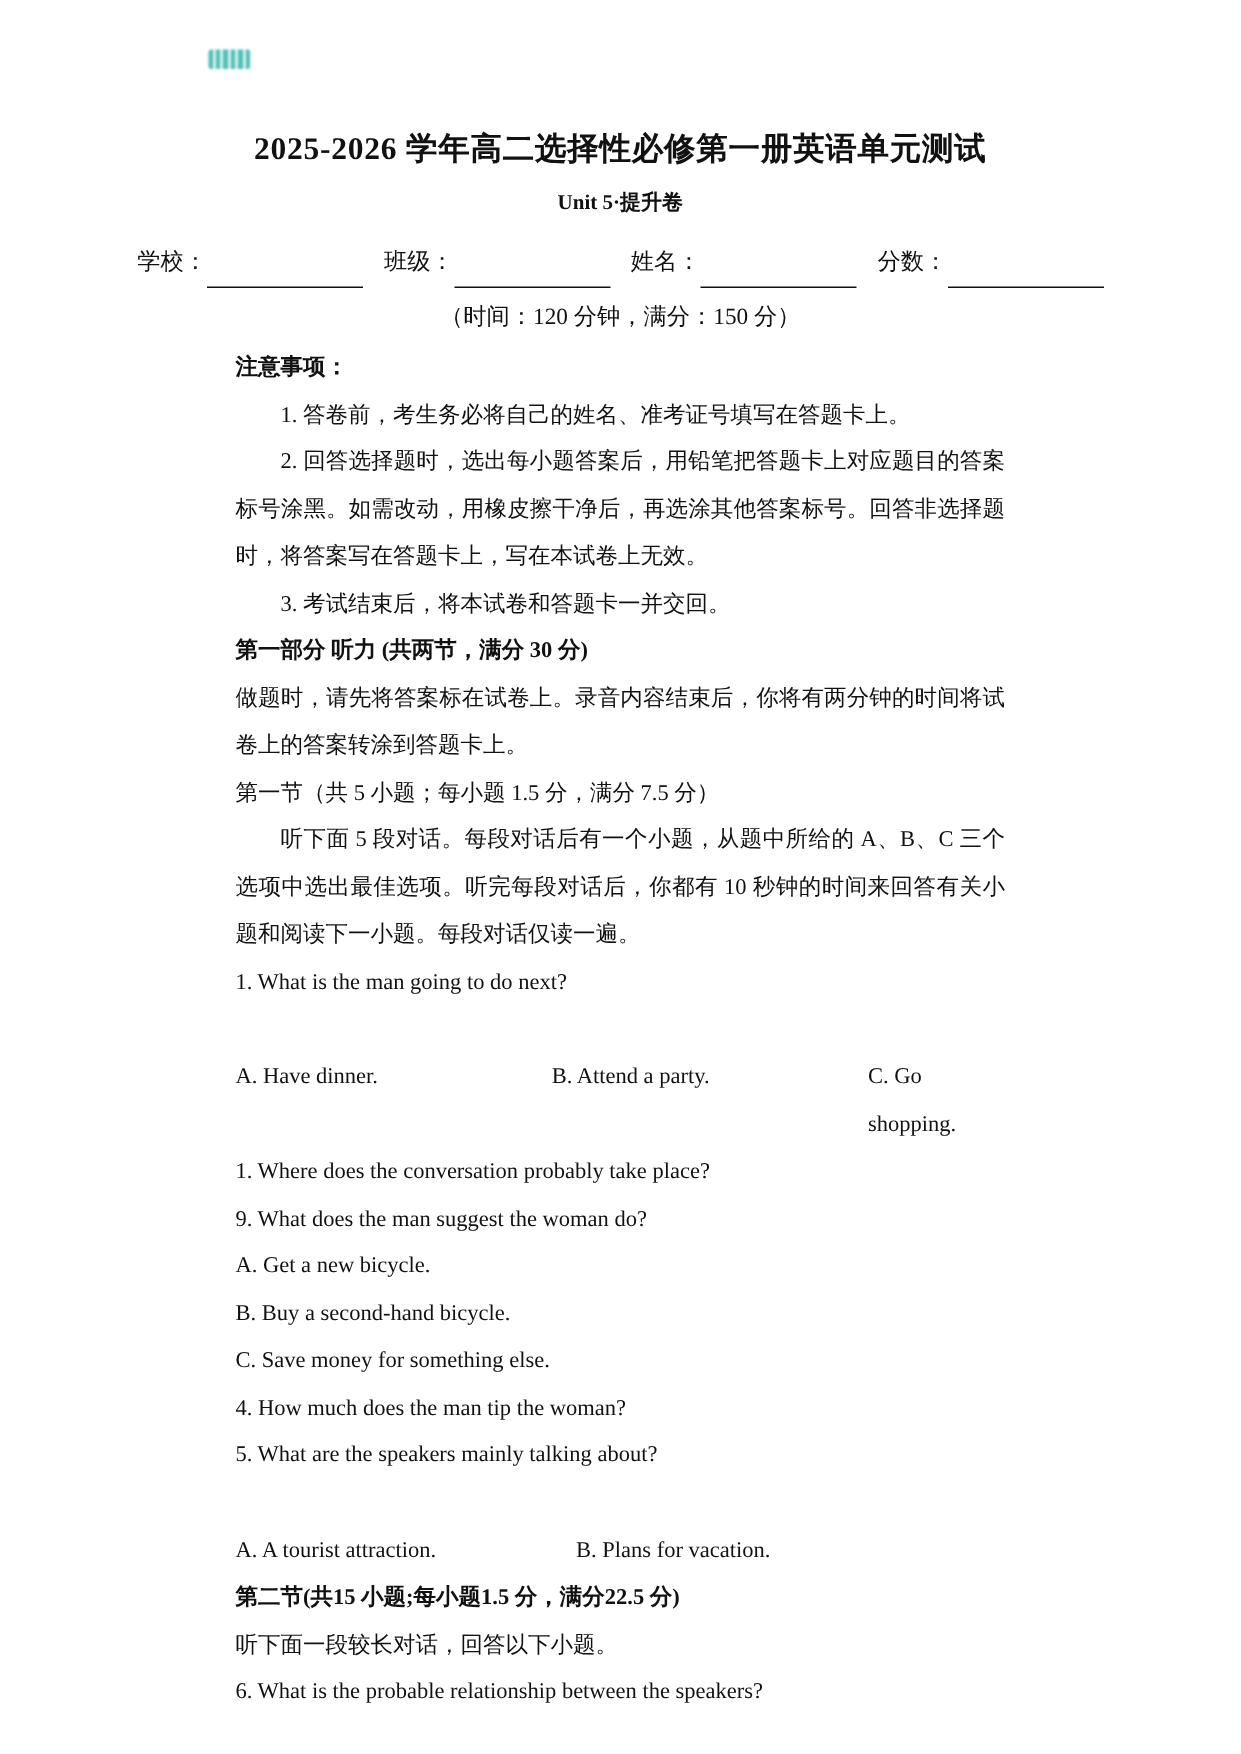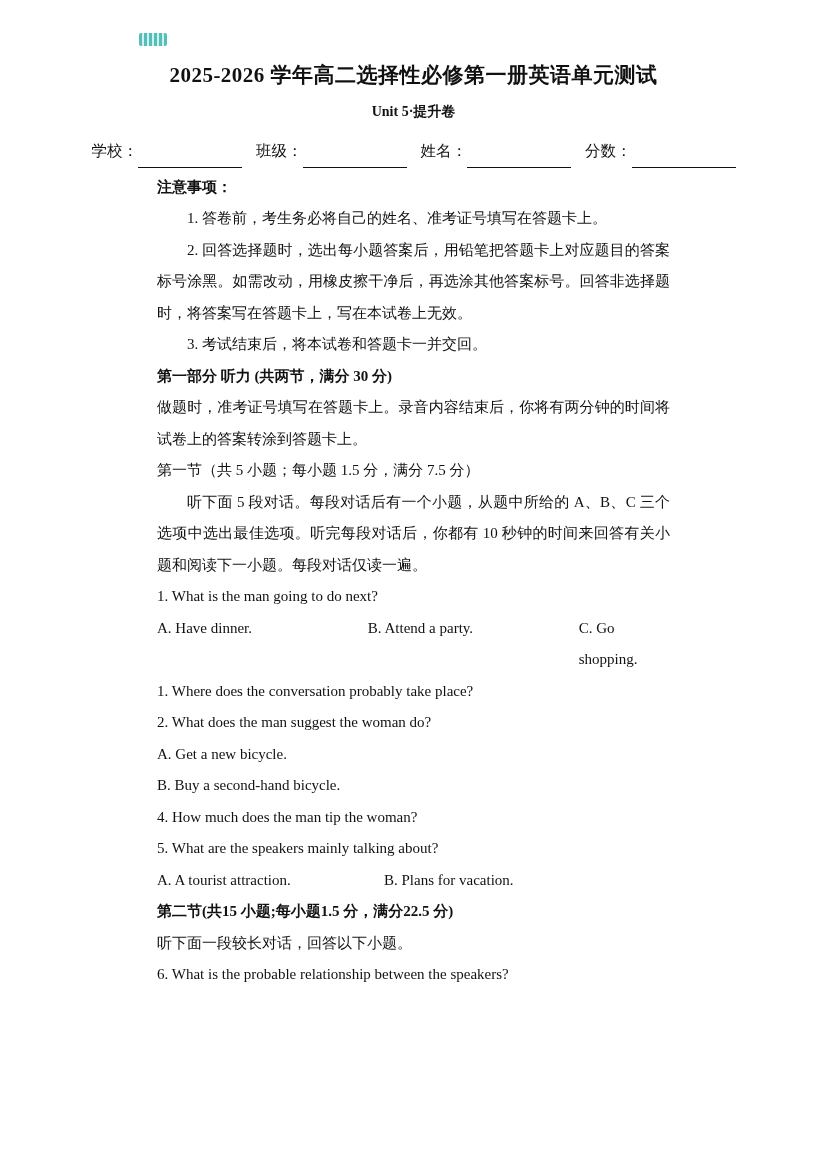"2025-2026 学年高二选择性必修第一册英语单元测试" .page { padding: 60px 78px 40px 78px -> 84px 78px 40px 78px }
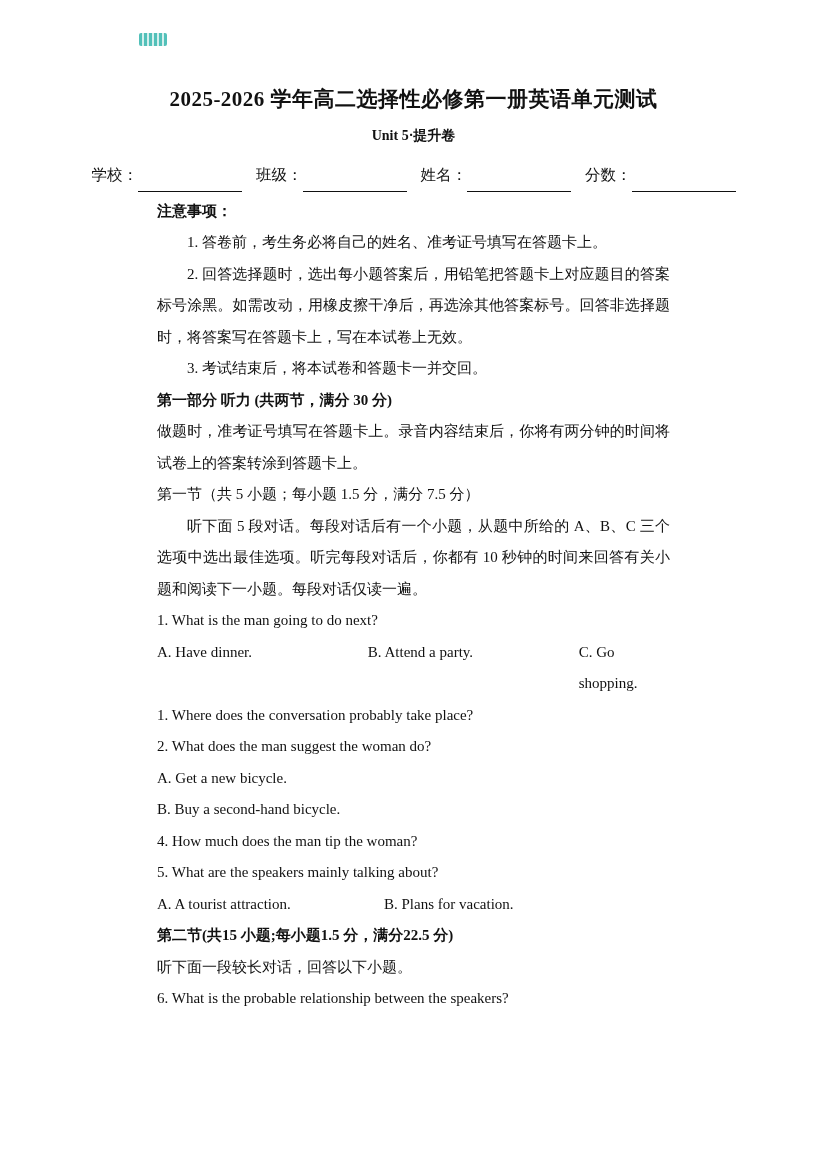"（时间：120 分钟，满分：150 分）" div.time-line { html: none -> <div>（时间：120 分钟，满分：150 分）</div> }
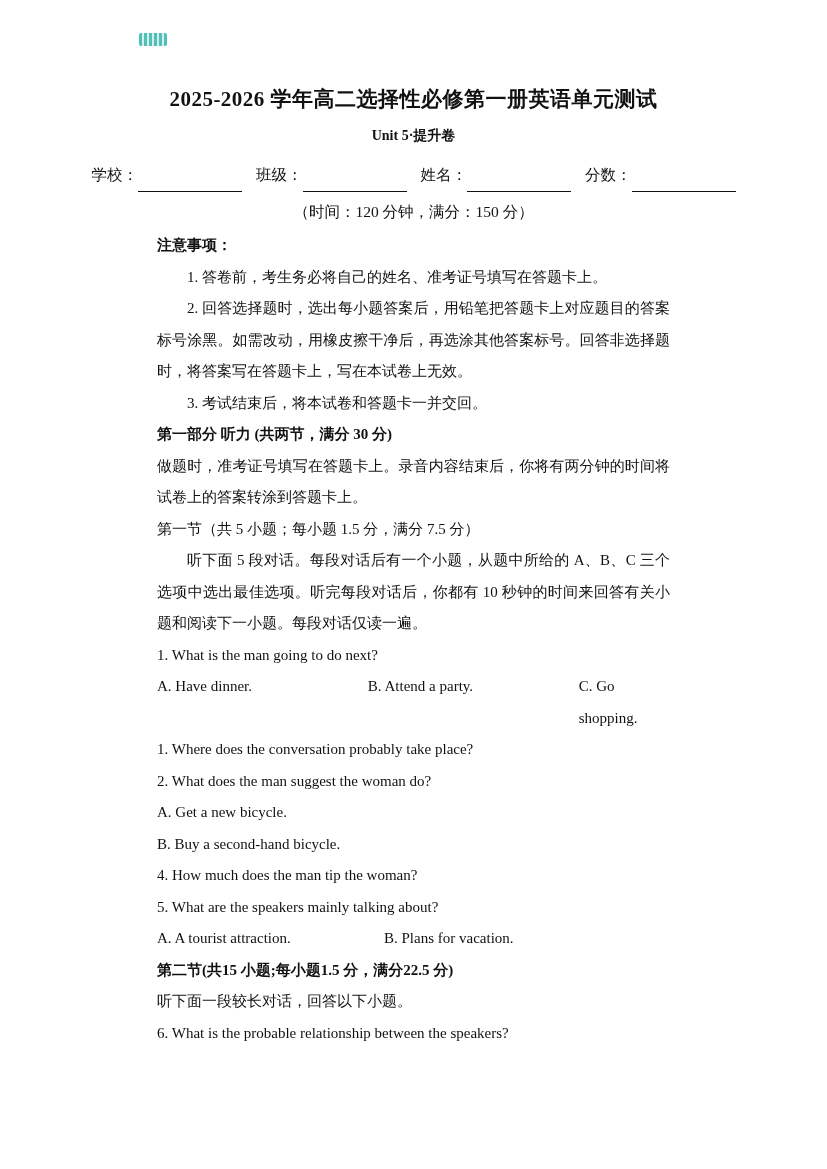"做题时，准考证号填写在答题卡上。录音内容结束后，你将有两分钟的时间将试卷上的答案" p.para { text: 准考证号填写在答题卡 -> 请先将答案标在试卷 }
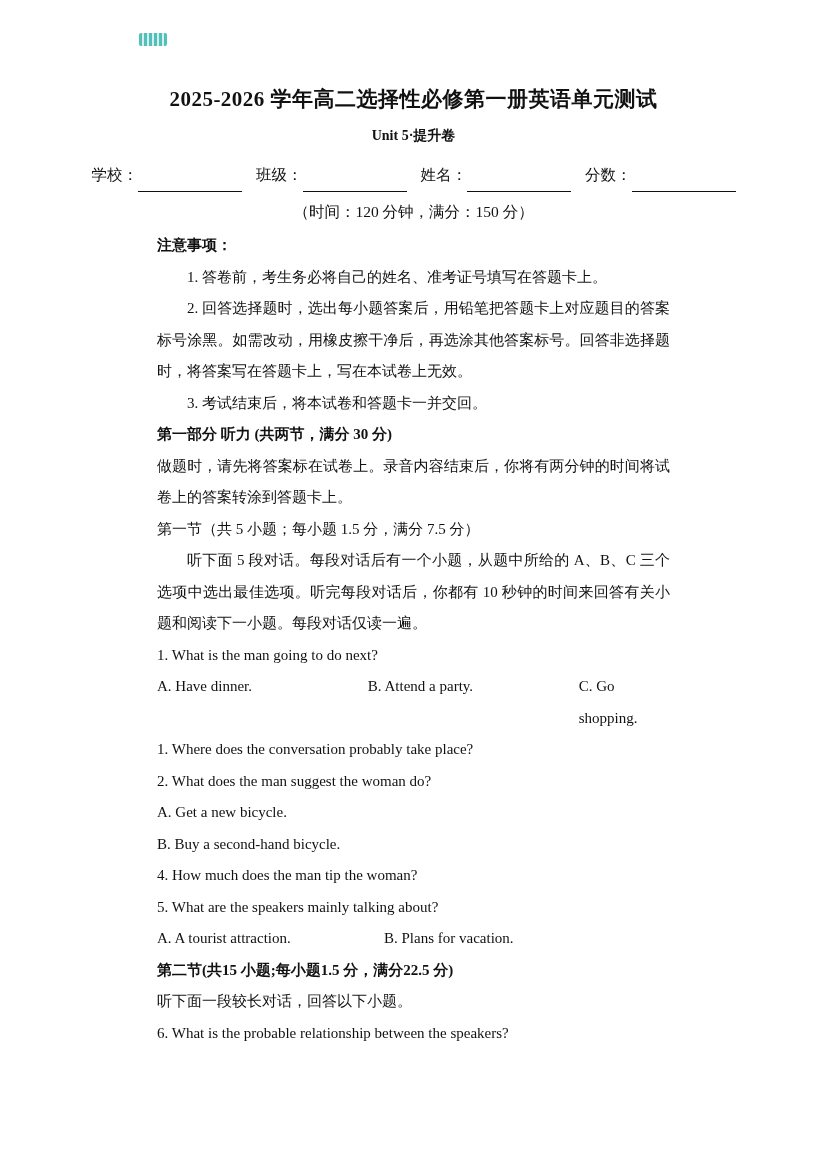"A. Have dinner." .opt-row .opt { margin-top: none -> 32px }
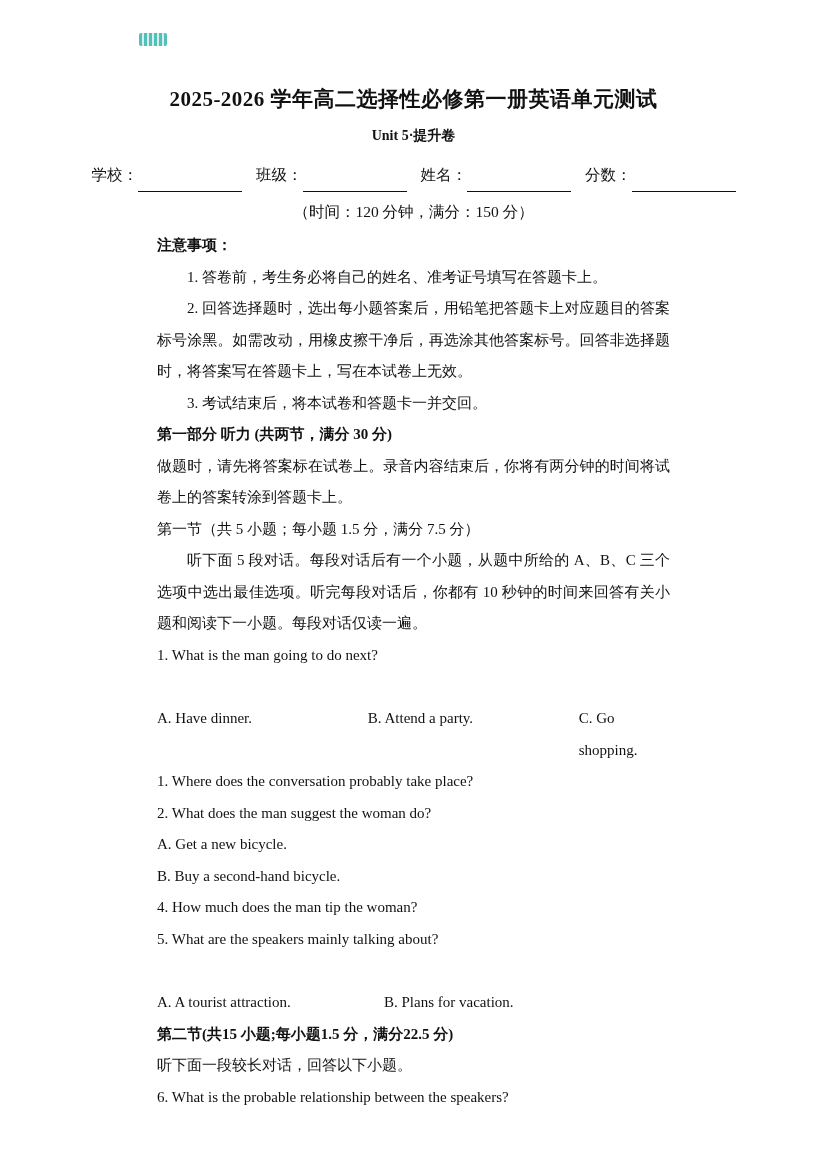"2. What does the man" p.para { text: 2 -> 9 }
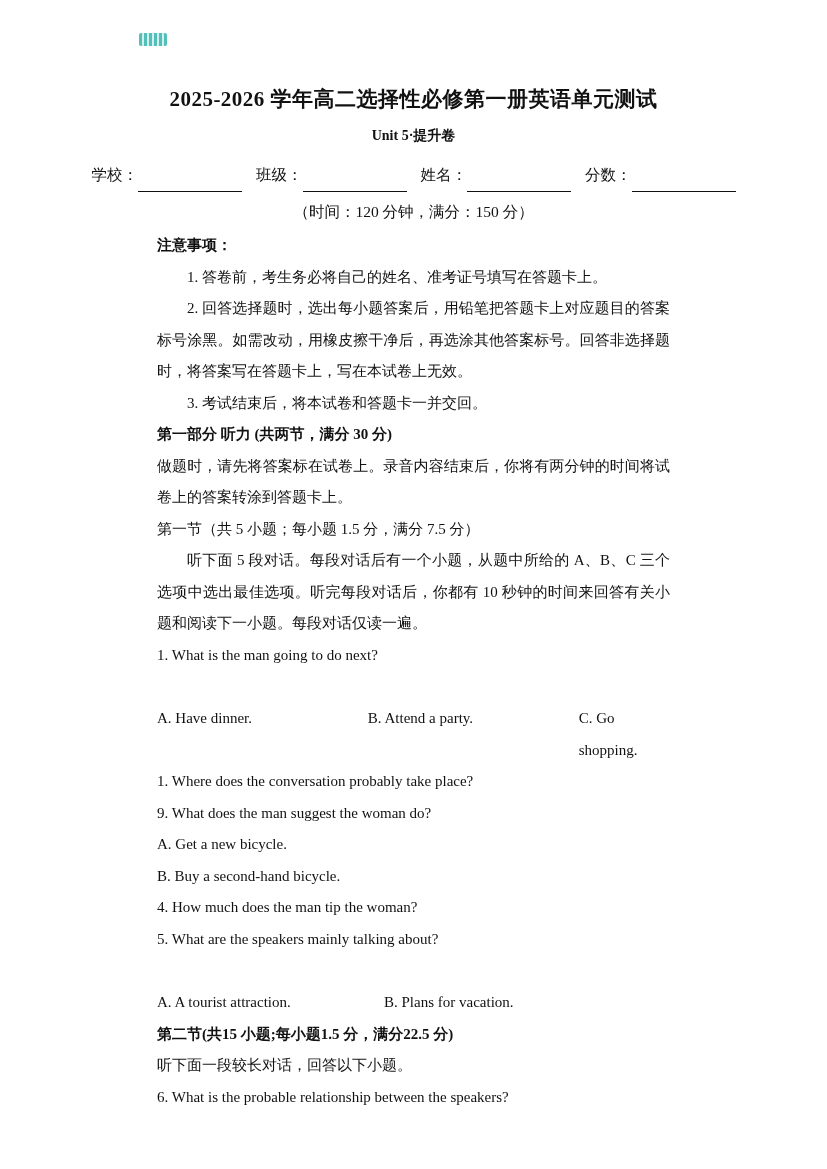"C. Save money for something" p.para { html: none -> <p>C. Save money for something else.</p> }
